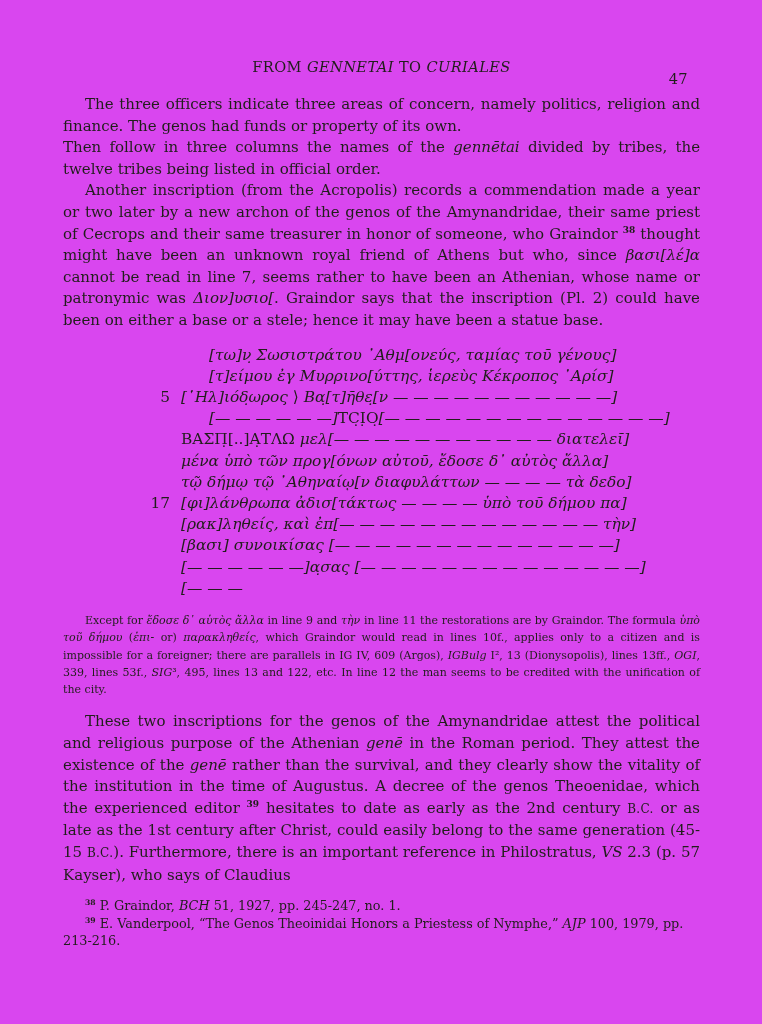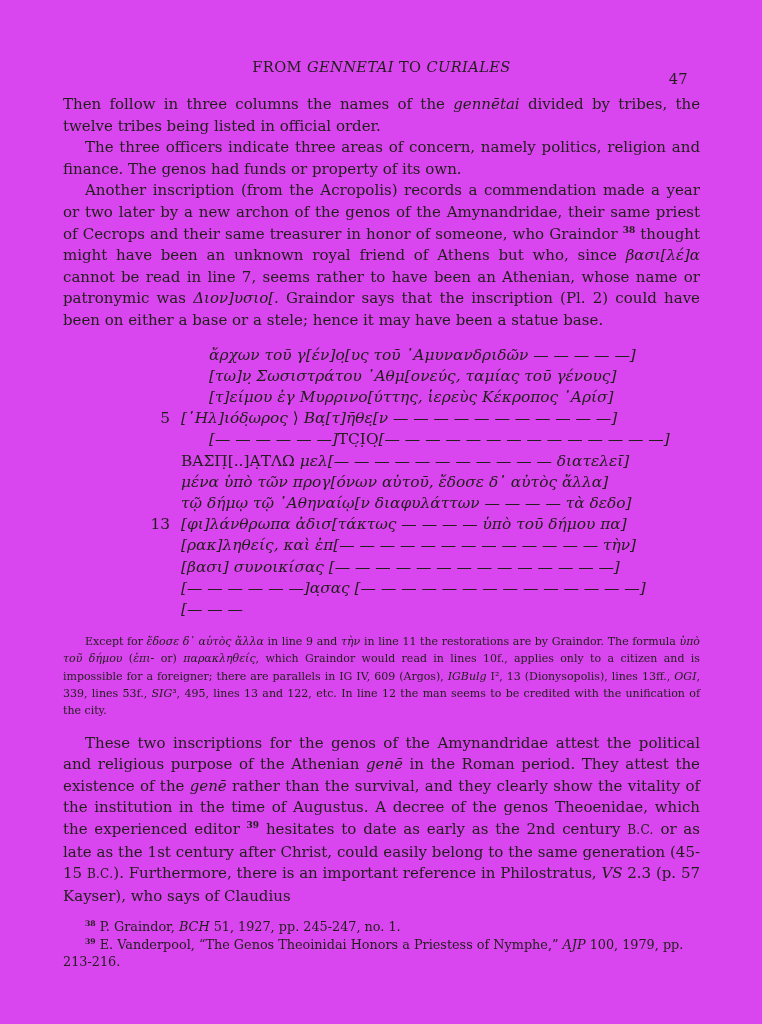"Then follow in three columns" p.para { order: before "The three officers indicate three" -> after "The three officers indicate three" }
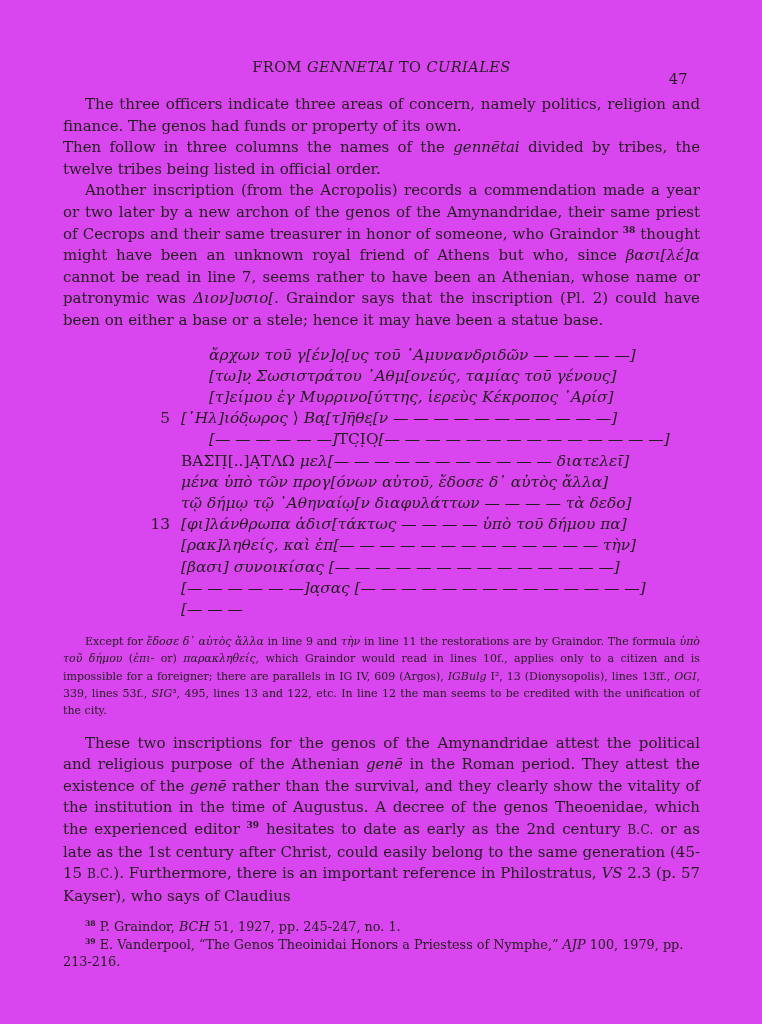"ἄρχων τοῦ γ[έν]ο̣[υς τοῦ ᾿Αμυνανδριδῶν" span.insc-text { html: <span><span>ἄρχων τοῦ γ[έν]ο̣[υς τοῦ ᾿Αμυνανδριδῶν — — — — —]</span></span> -> none }
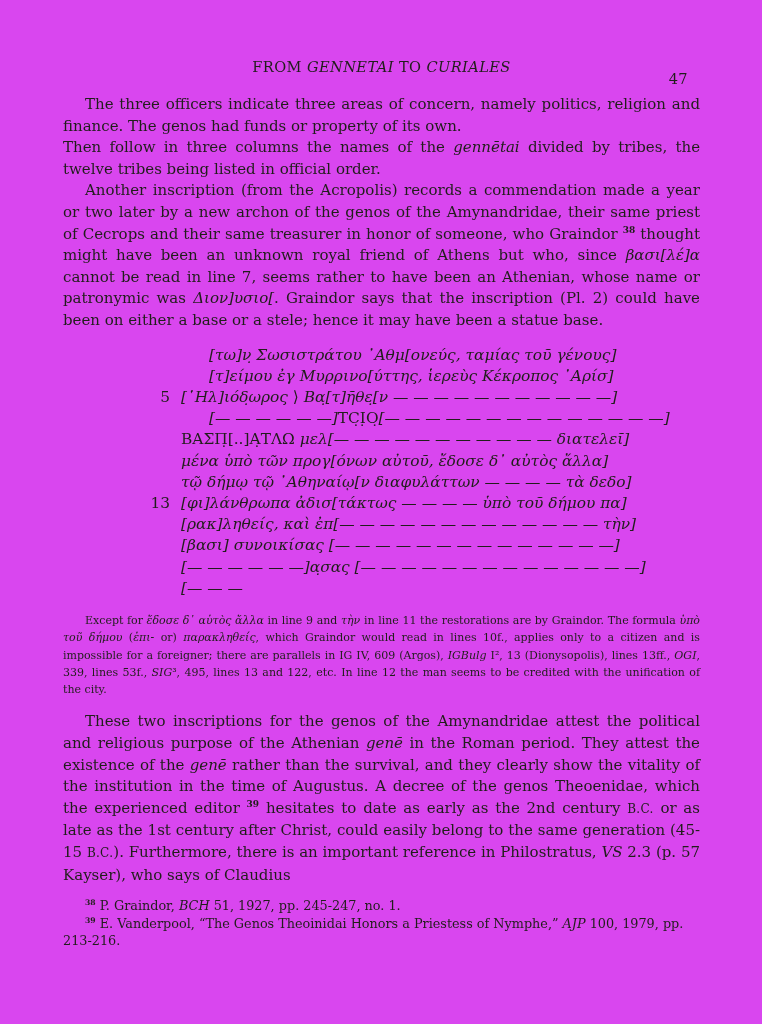"13" span.insc-num { text: 13 -> 17 }
